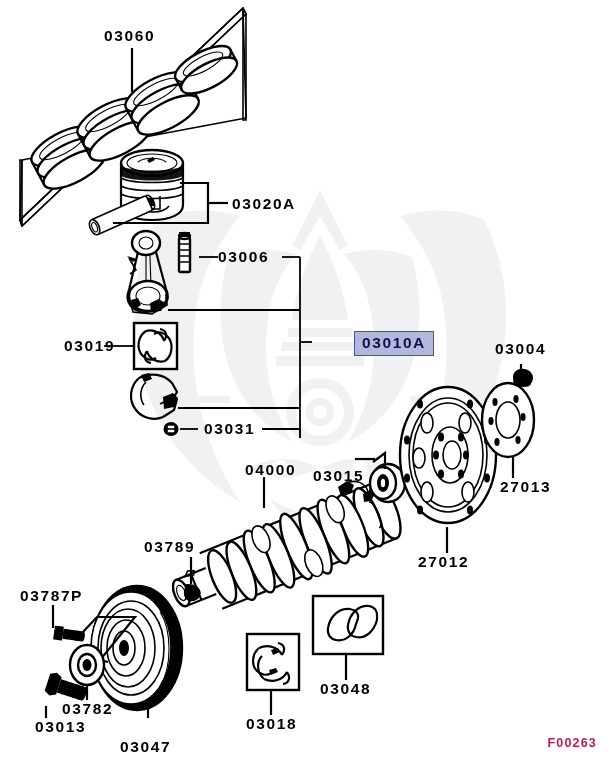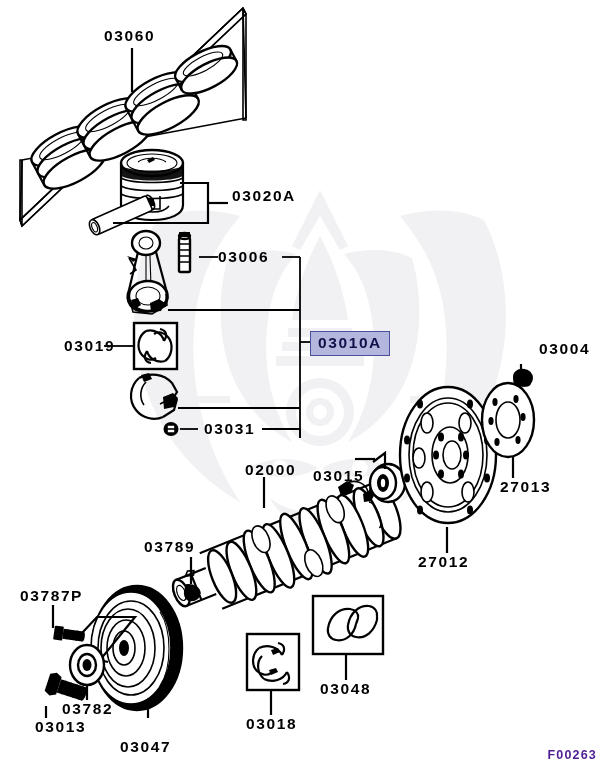"03020A" div.lbl { top: 188px -> 196px }
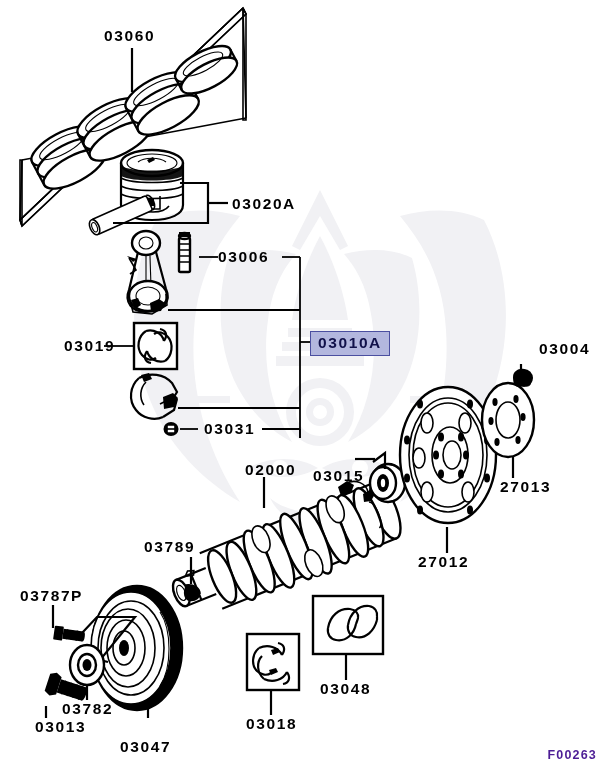"03010A" .hl { margin-left: none -> 44px }
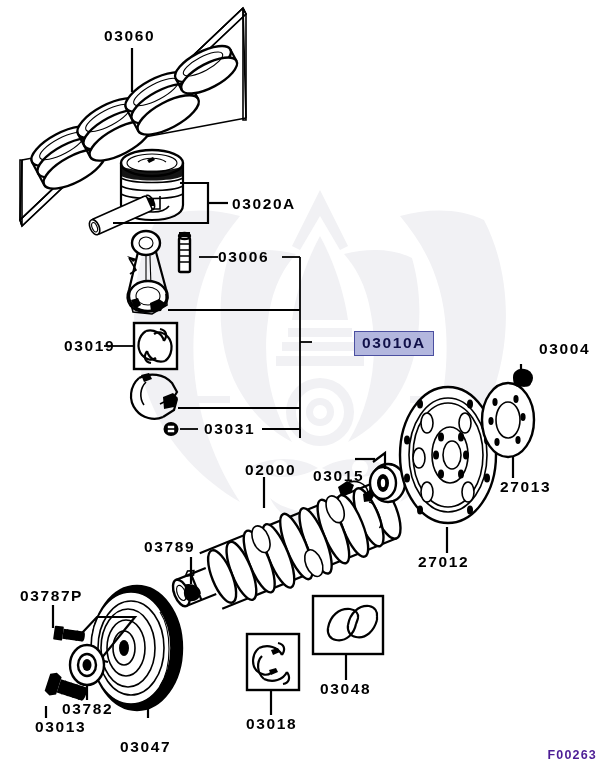"03004" div.lbl { margin-left: 44px -> none }
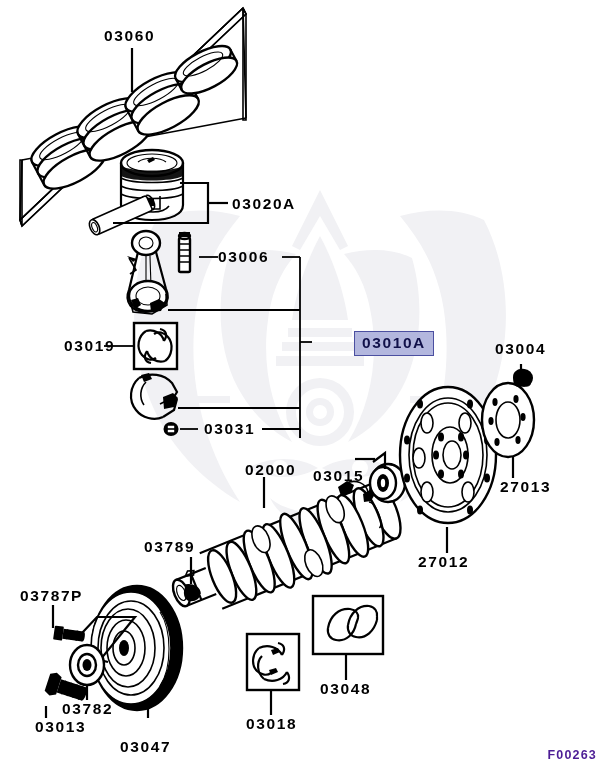"02000" div.lbl { text: 02000 -> 04000 }
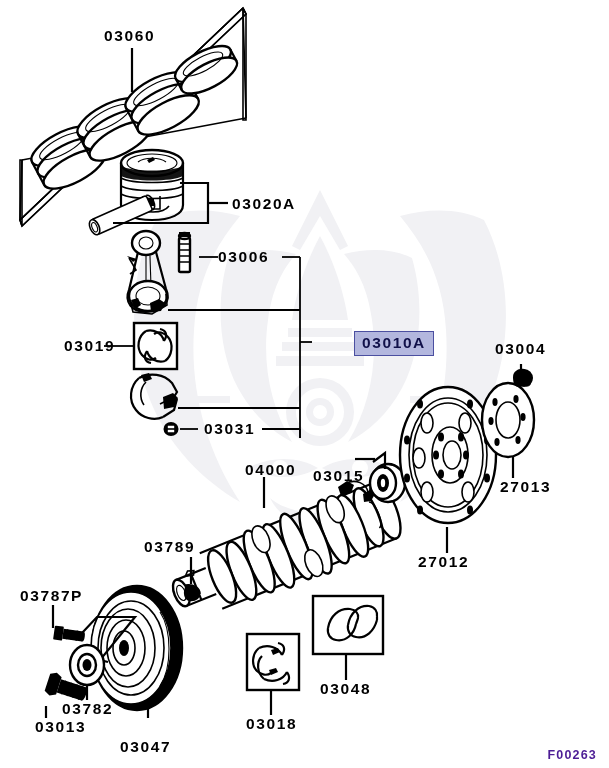"F00263" #footer { bottom: 6px -> 18px; color: #4c1d95 -> #be185d }
